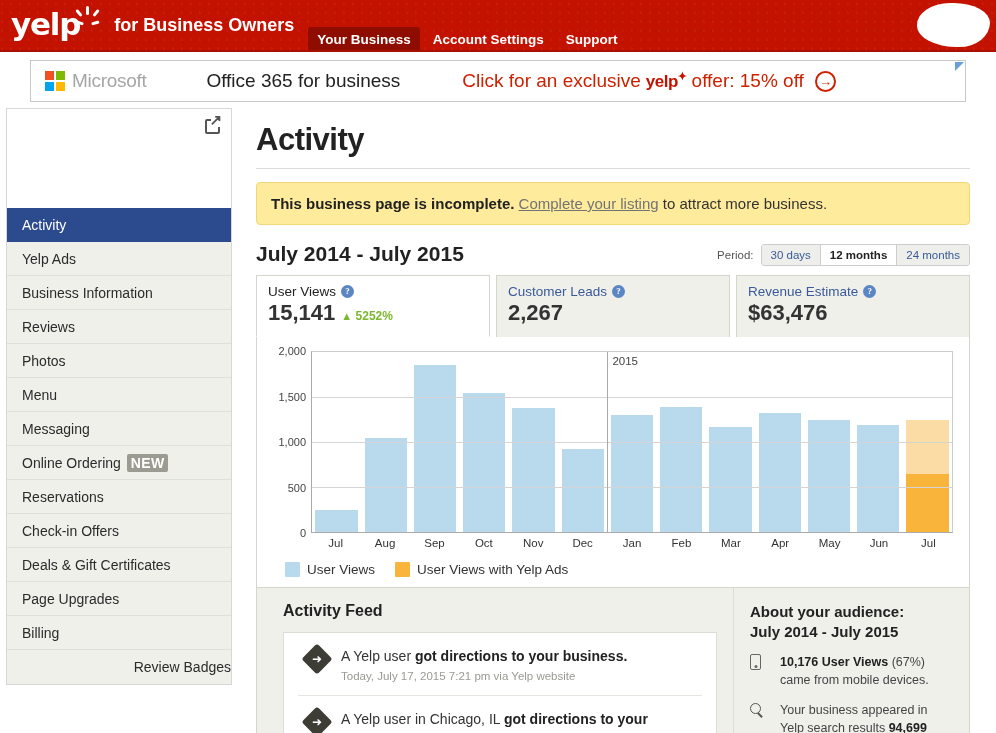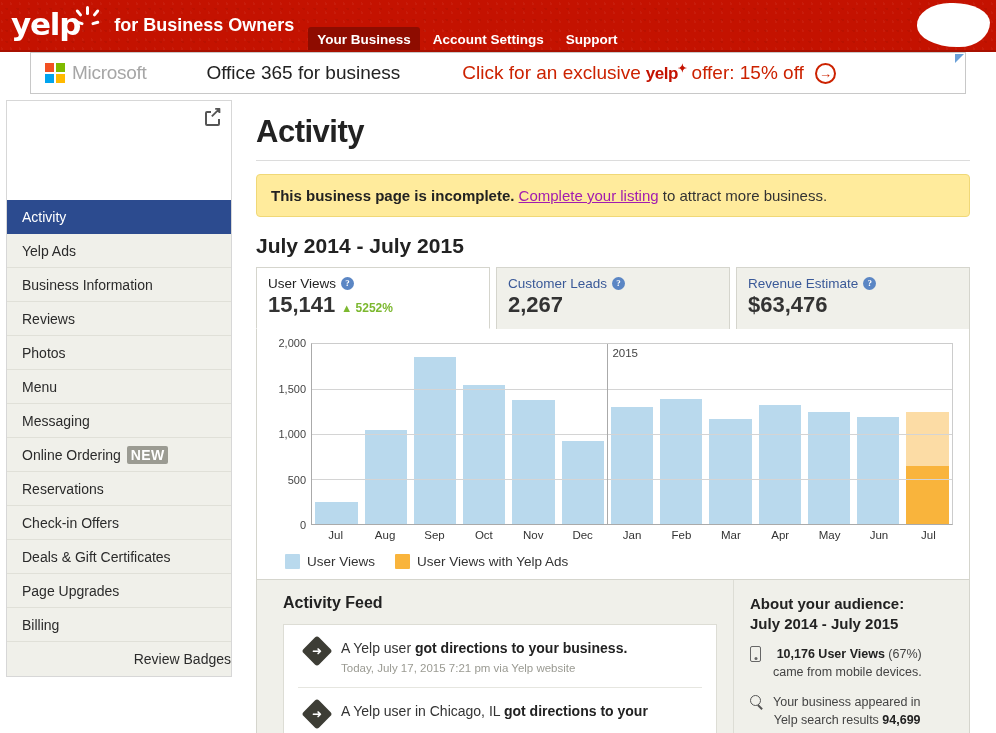"Microsoft" .ad-wrap { padding: 0 0 6px 0 -> 8px 0 6px 0 }
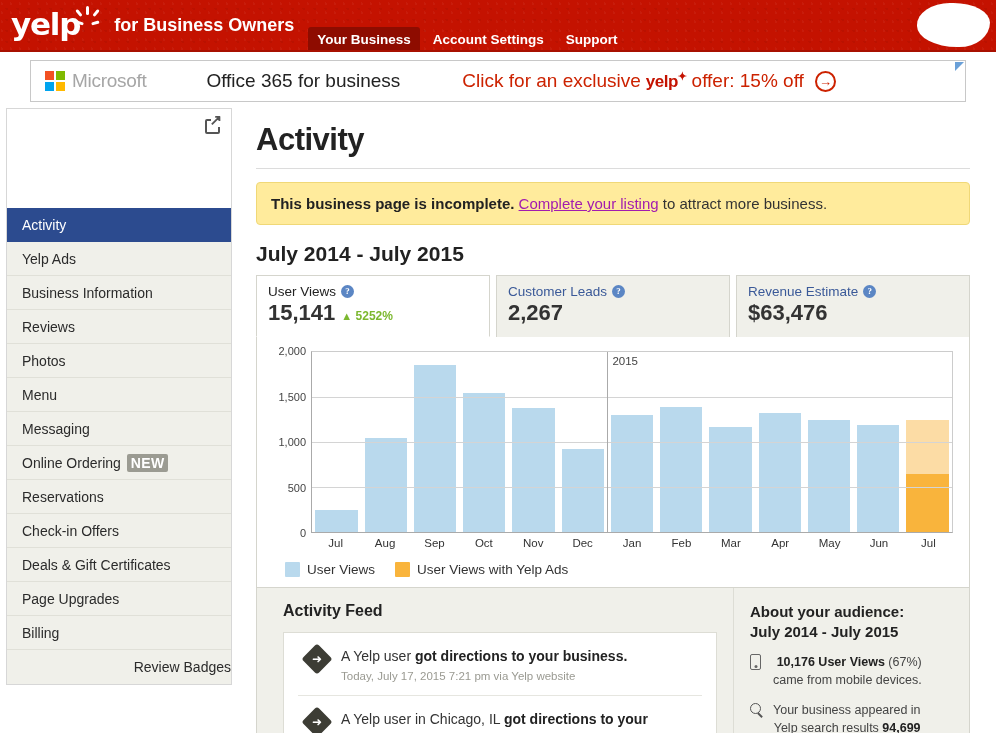"Complete your listing" .alert a { color: #a21caf -> #737373 }
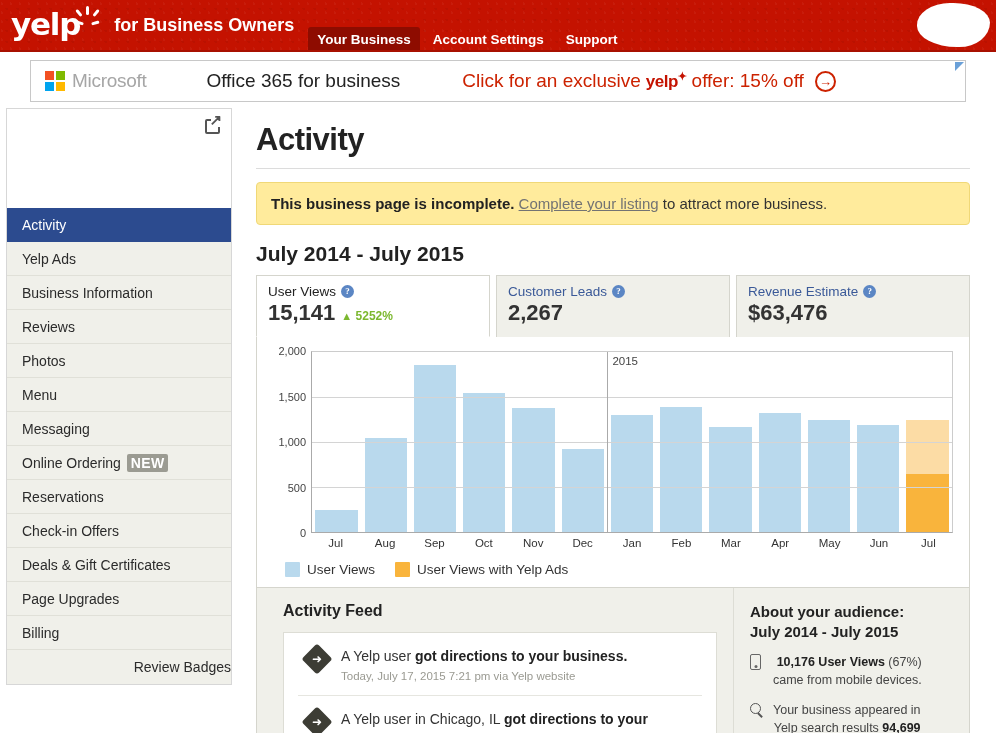"Period:" div.period-box { html: none -> <div> <span>Period:</span> <div> <div>30 days</div> <div>12 months</div> <div>24 months</div> </div> </div> }
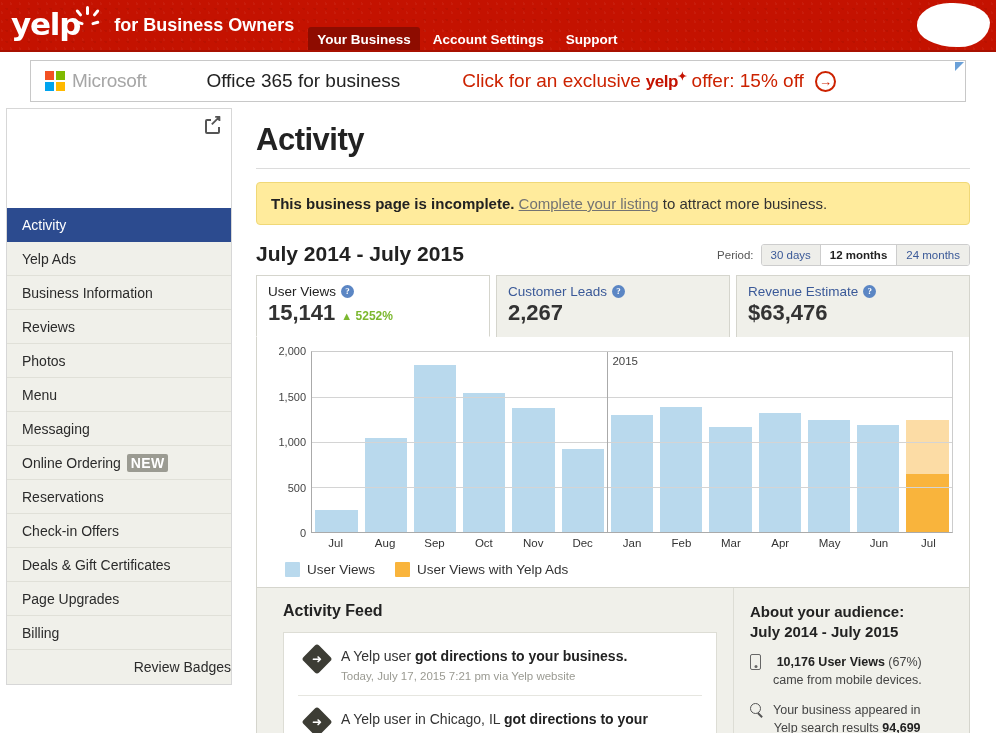"10,176 User Views (67%)" .aud-row { gap: 9px -> 16px; text-align: right -> none }
